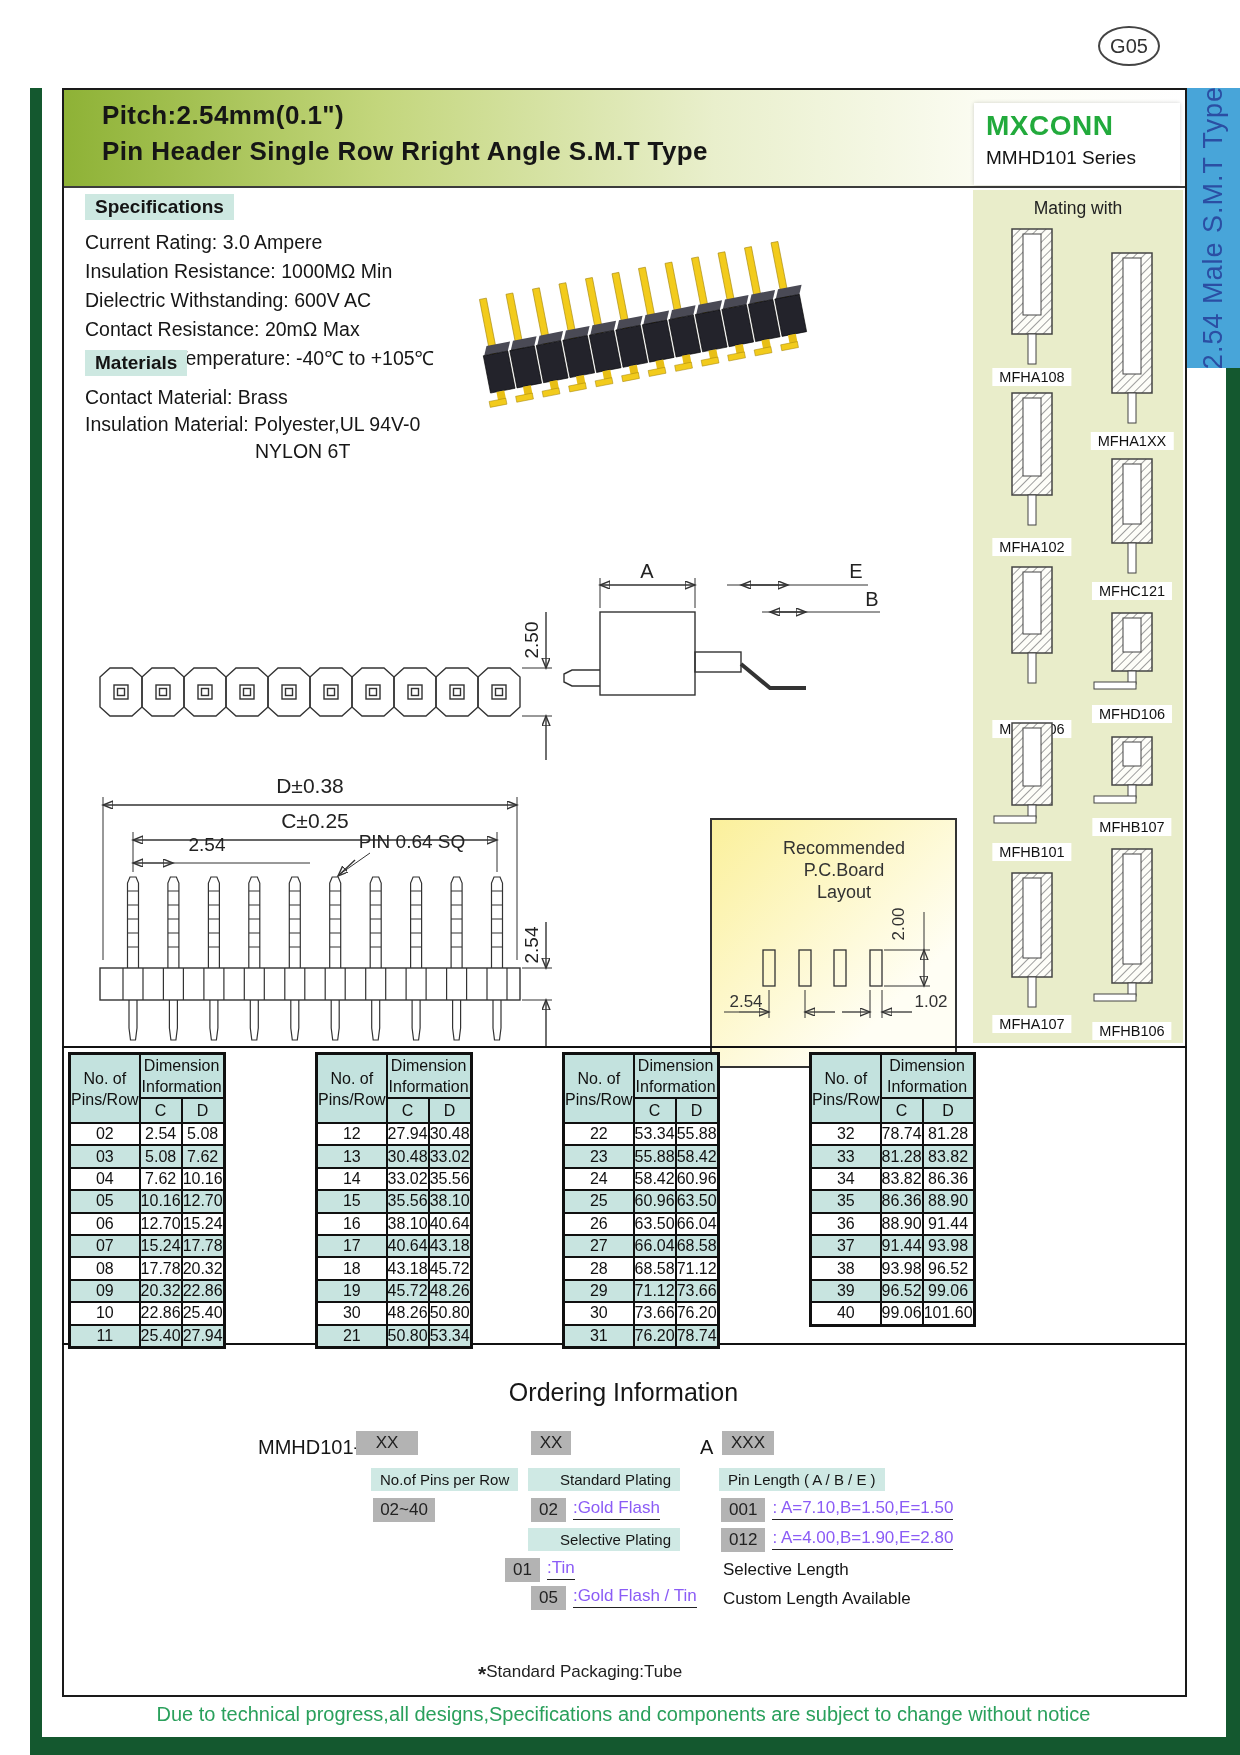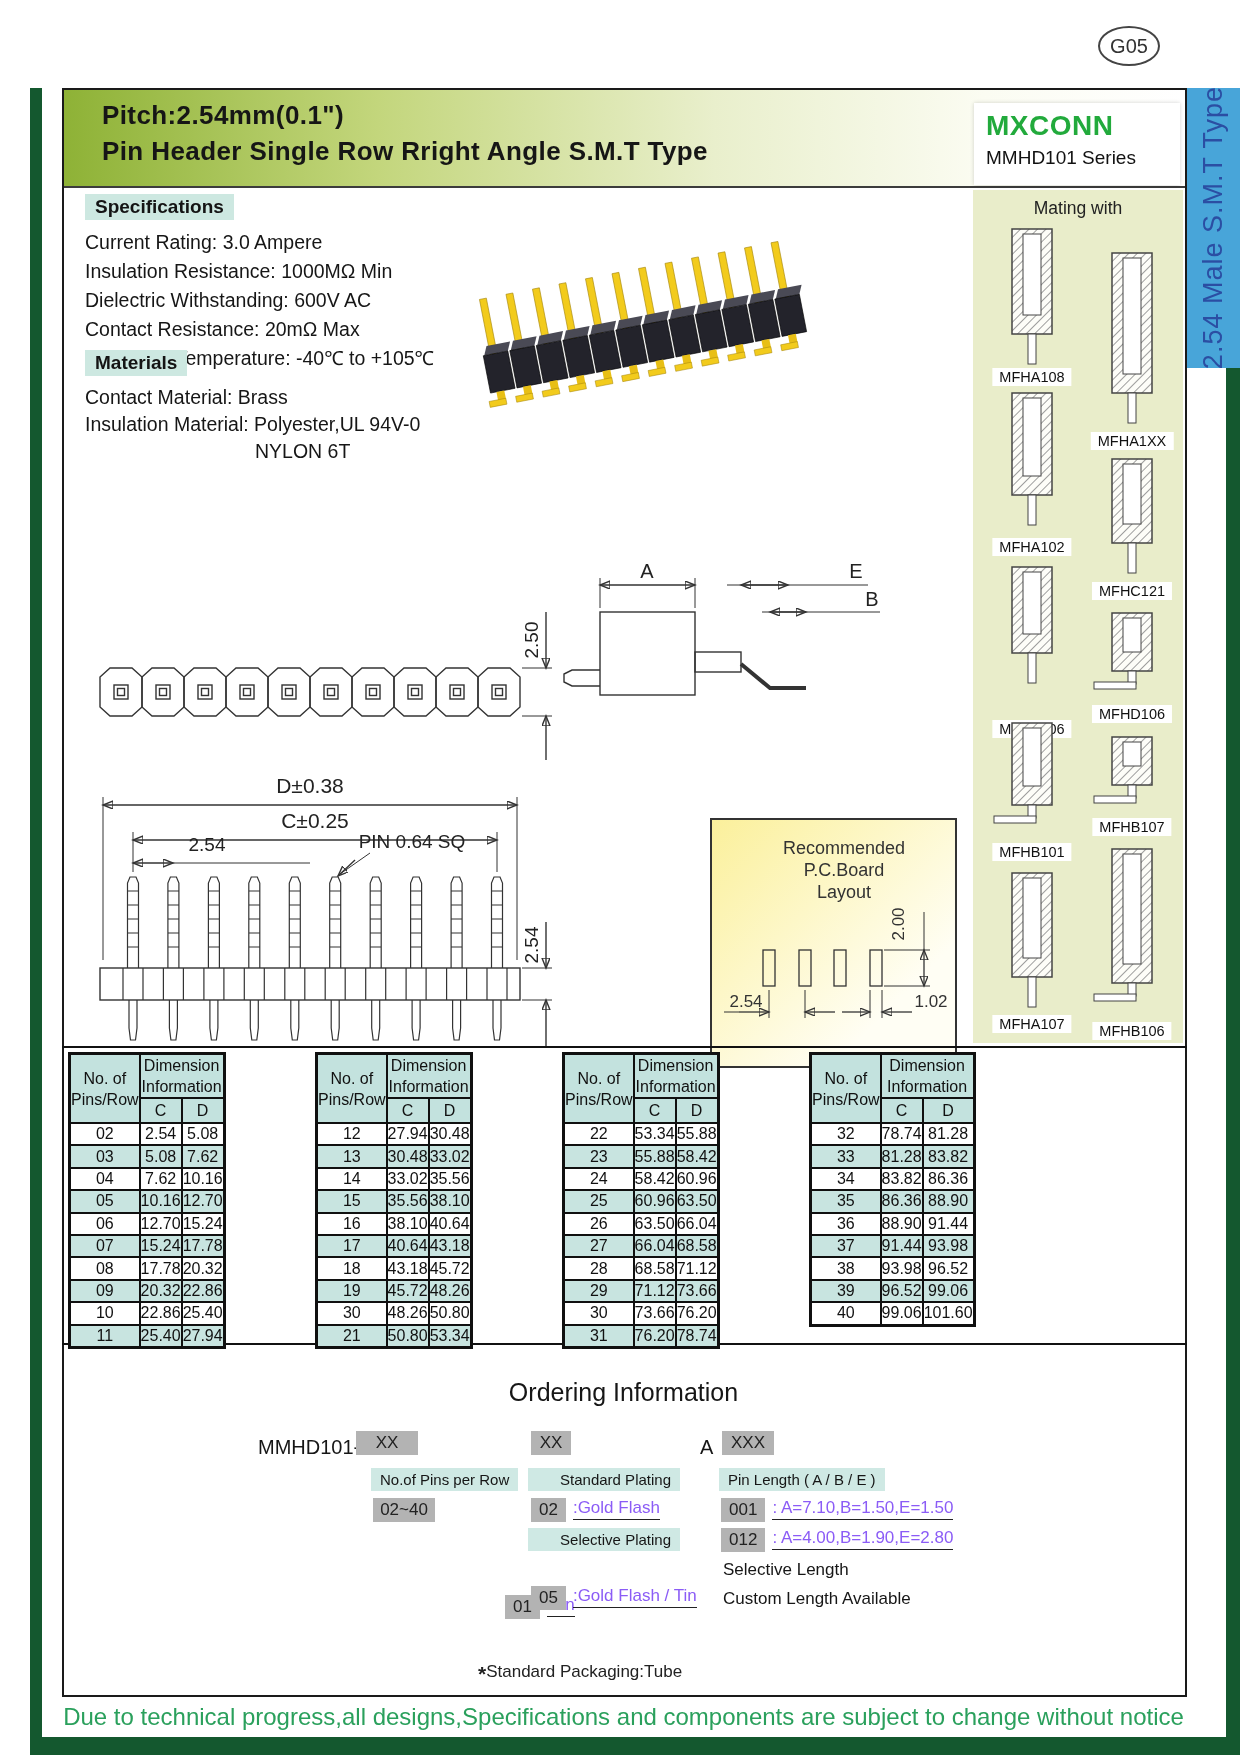"01" div.abs { margin-top: 37px -> none }
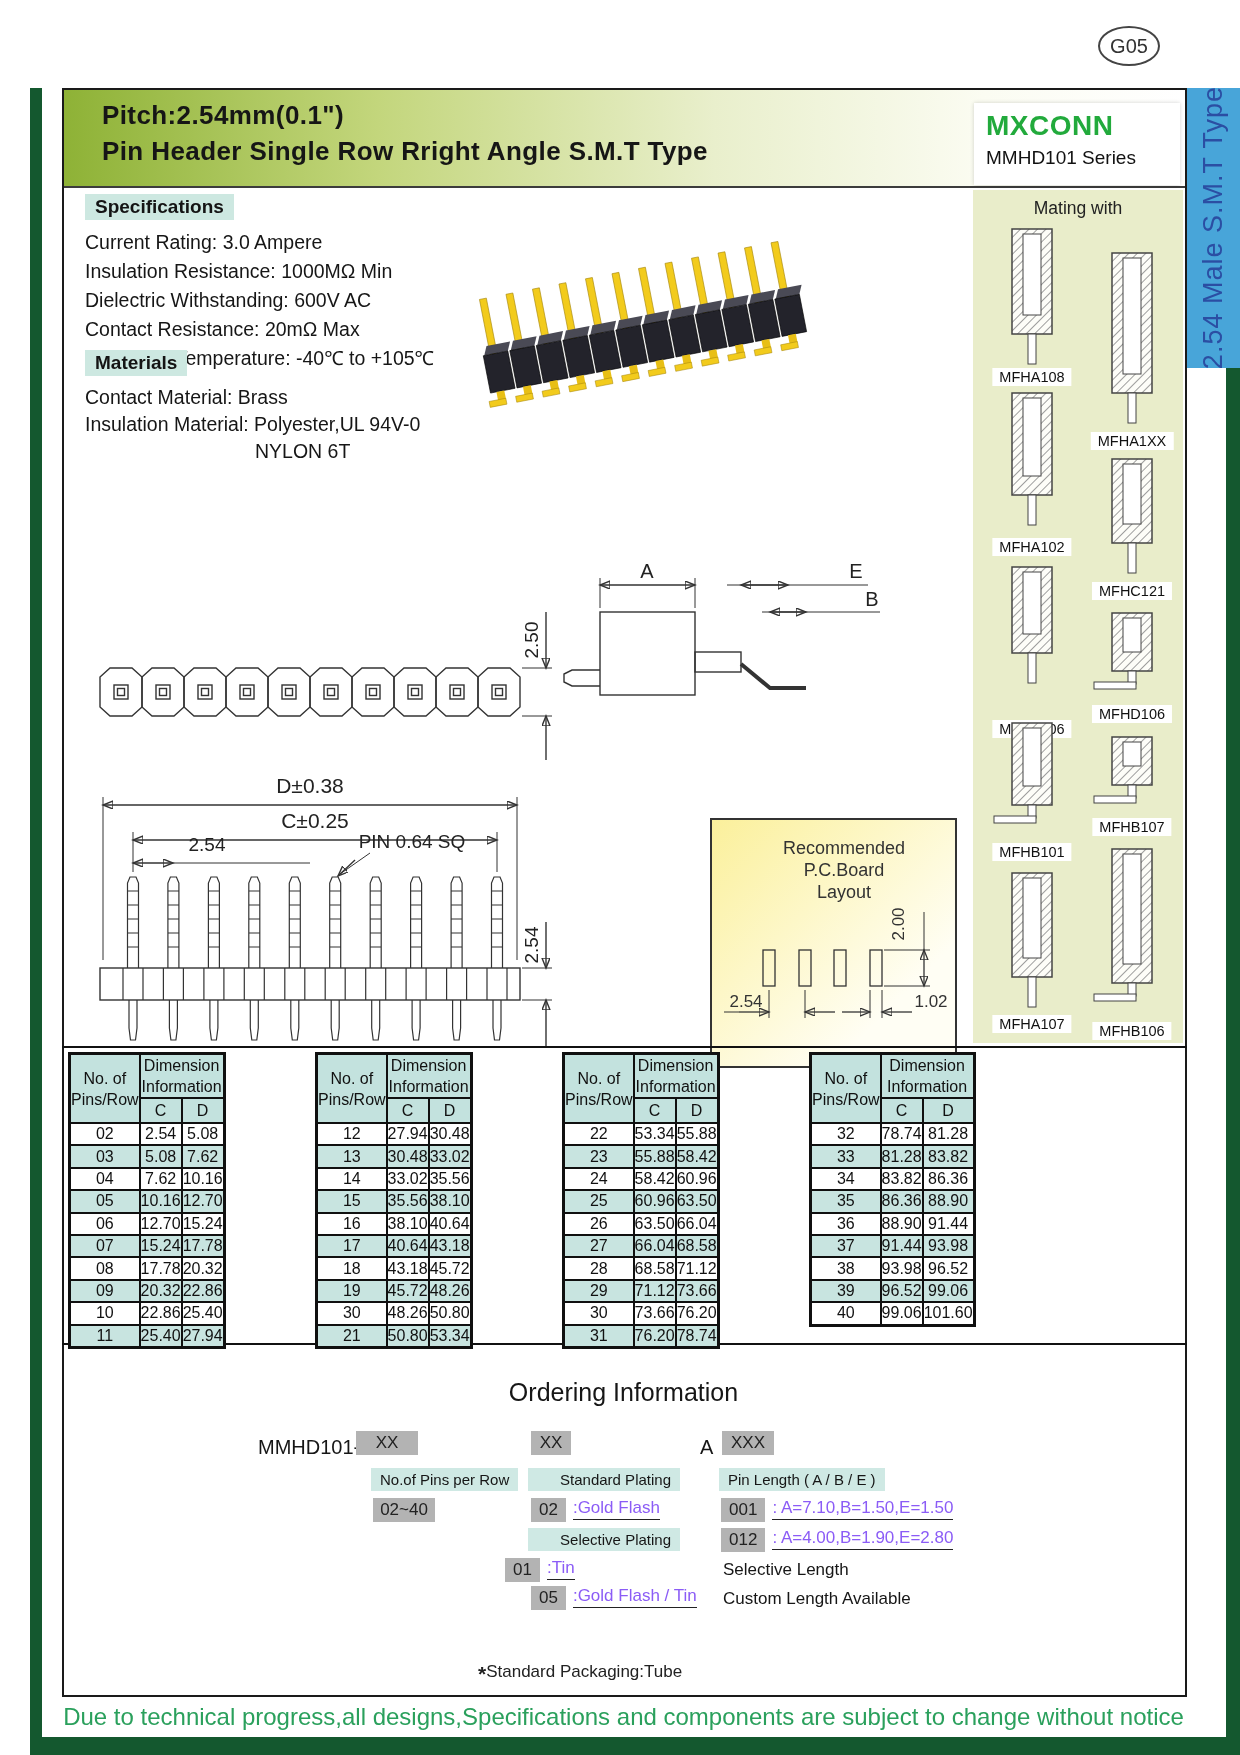"Due to technical progress,all" .footer-text { font-size: 24px -> 20px }
